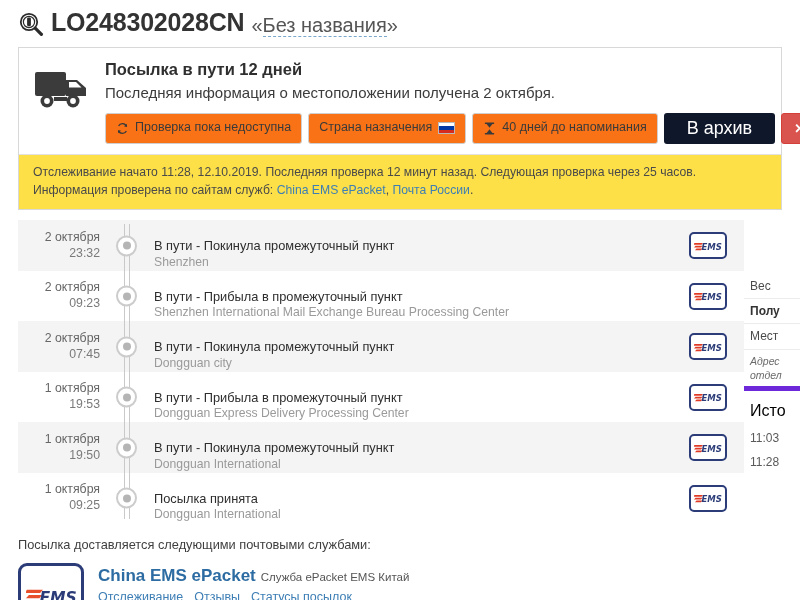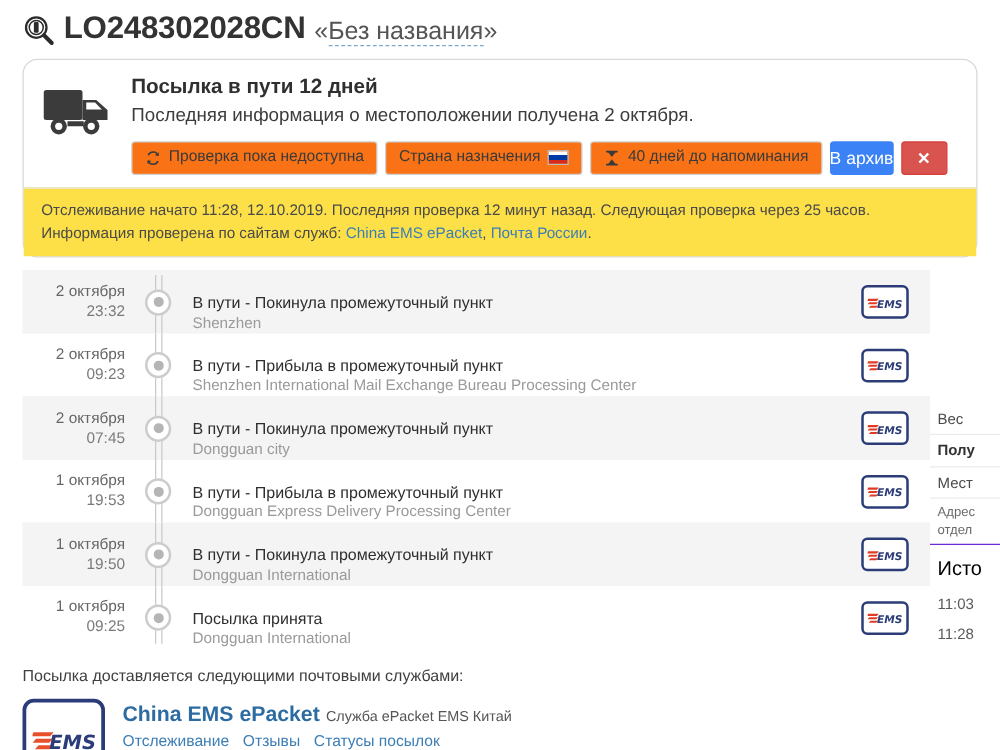"Посылка в пути 12 дней" .status-panel { border-radius: 12px -> 0 }
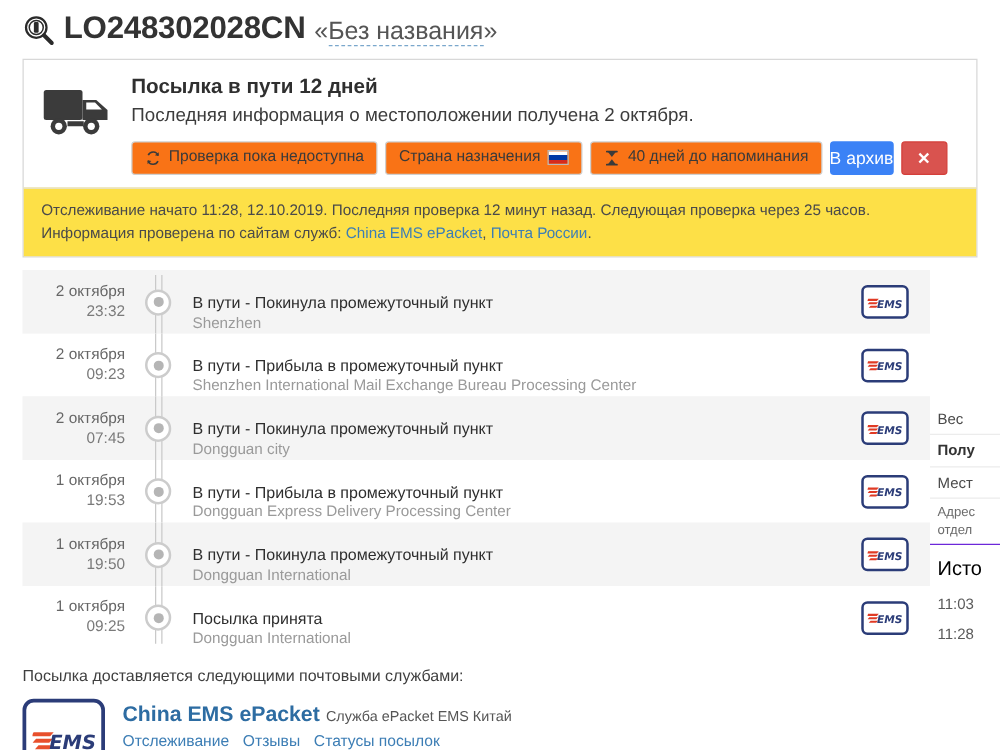"В архив" .btn-archive { background: #3b82f6 -> #0f172a; font-size: 14px -> 18px; padding: 5px 0 -> 5px 23px }
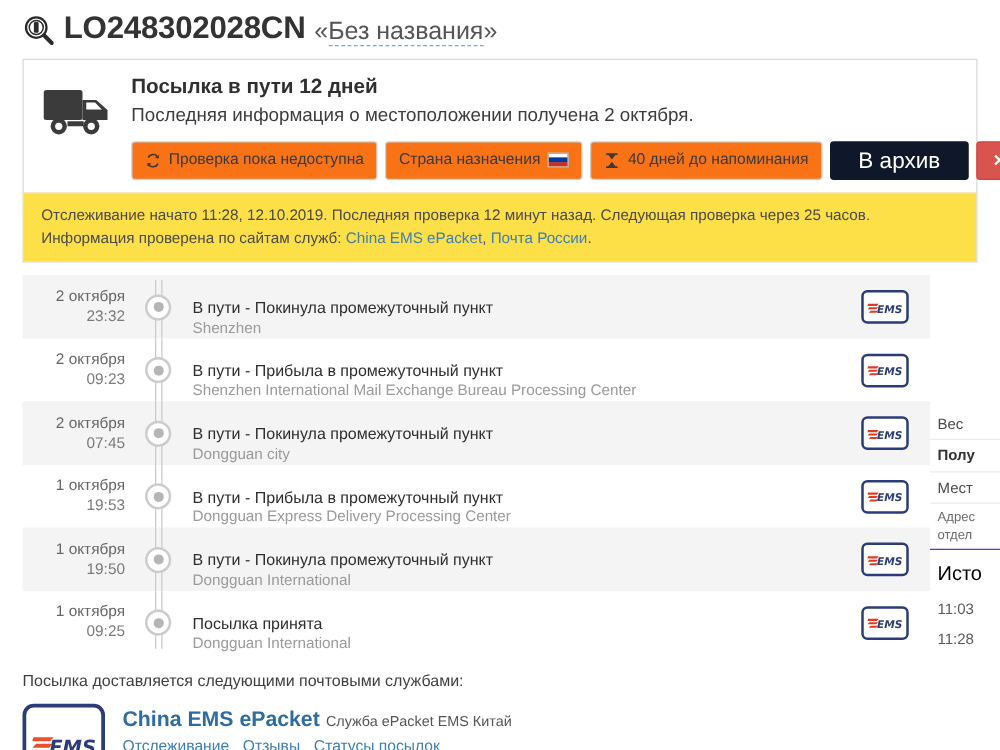"2 октября" .content { align-items: flex-end -> center }
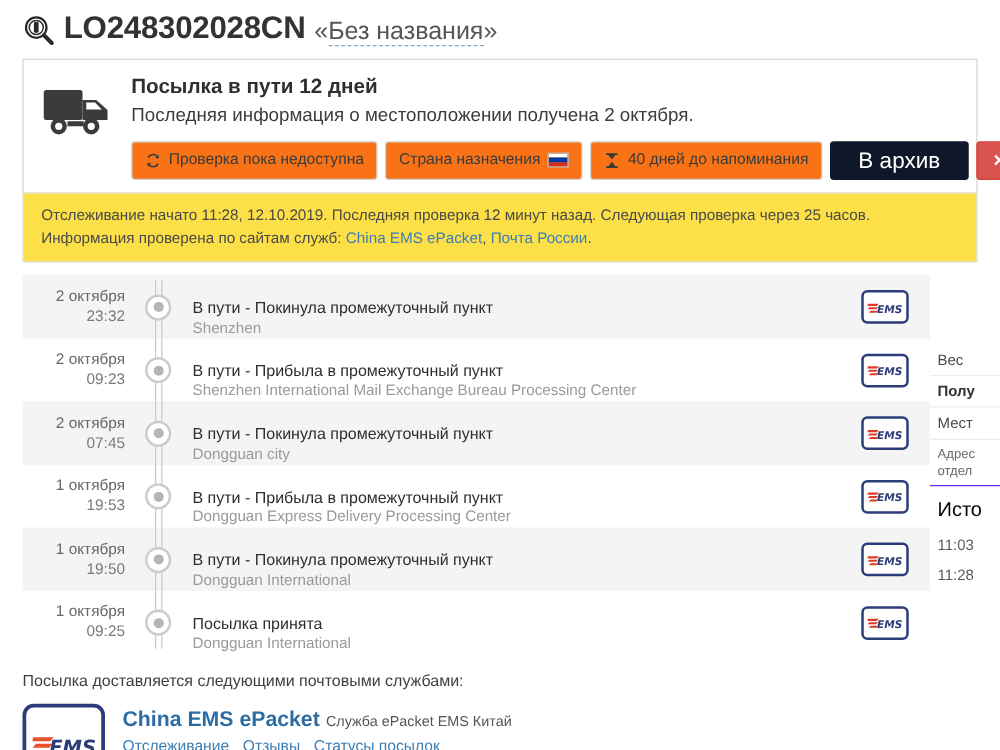"Адрес" .sb-small { border-bottom: 1px solid #6d28d9 -> 5px solid #6d28d9; font-style: none -> italic }
